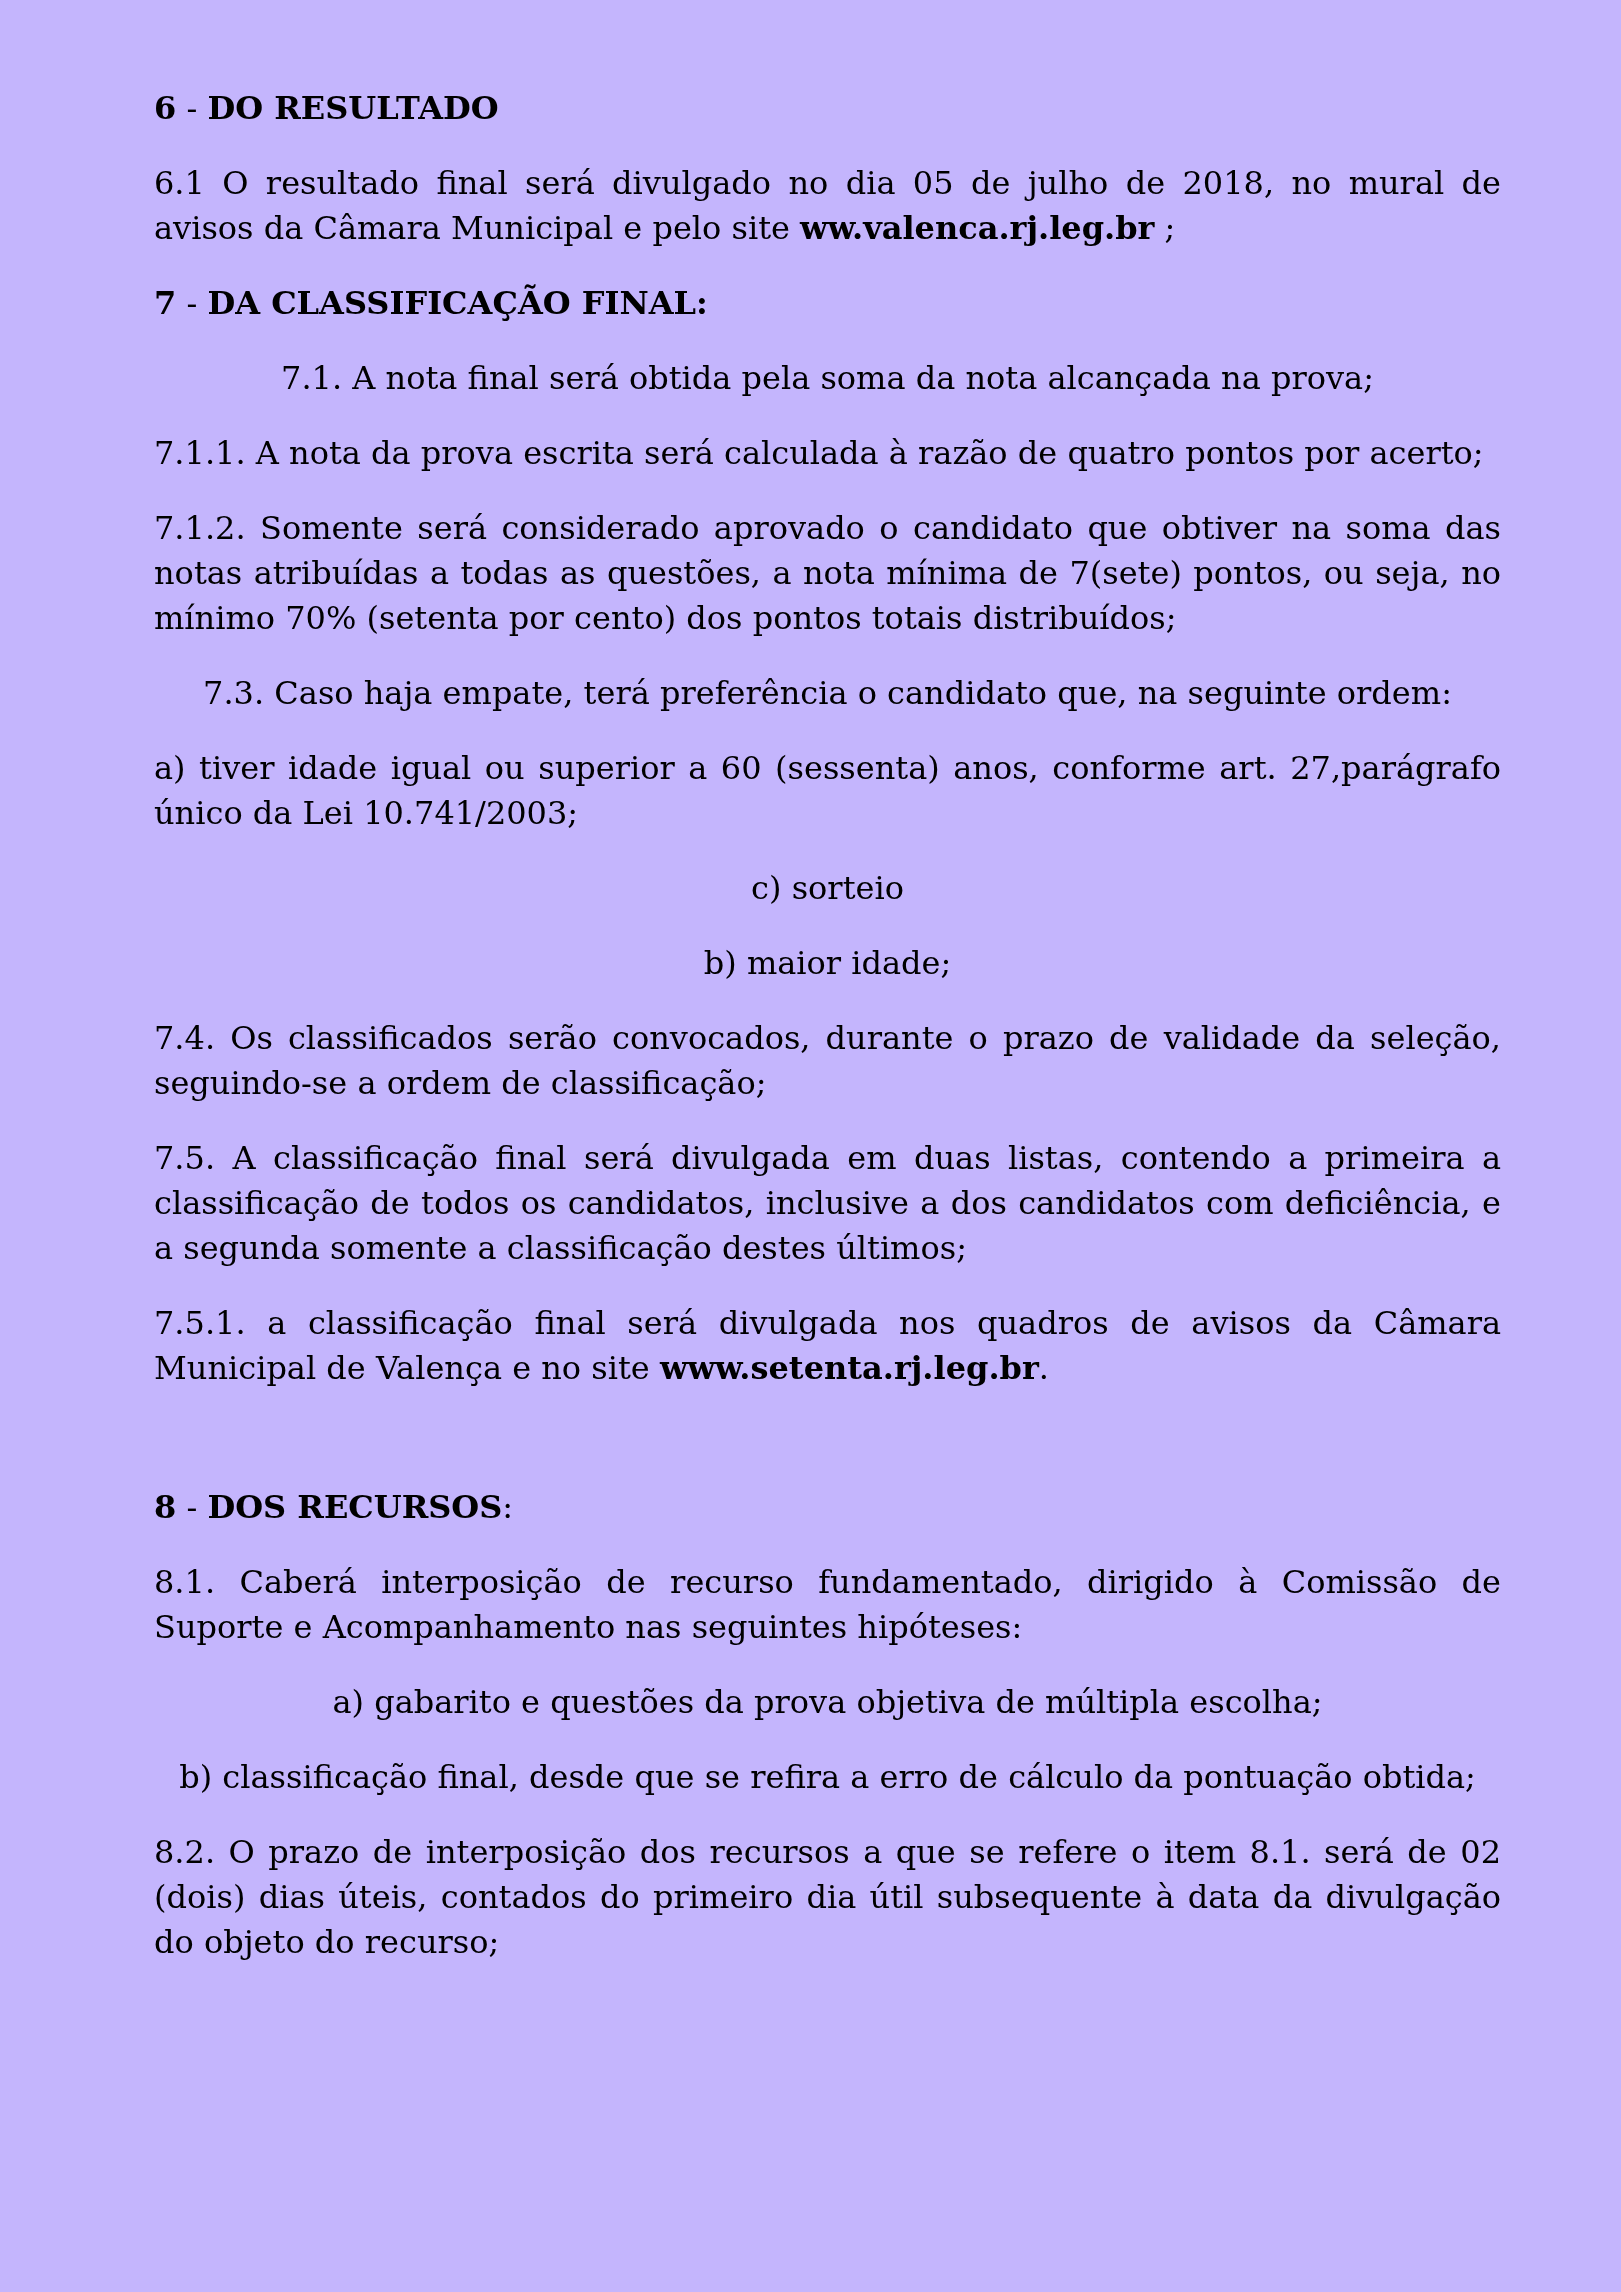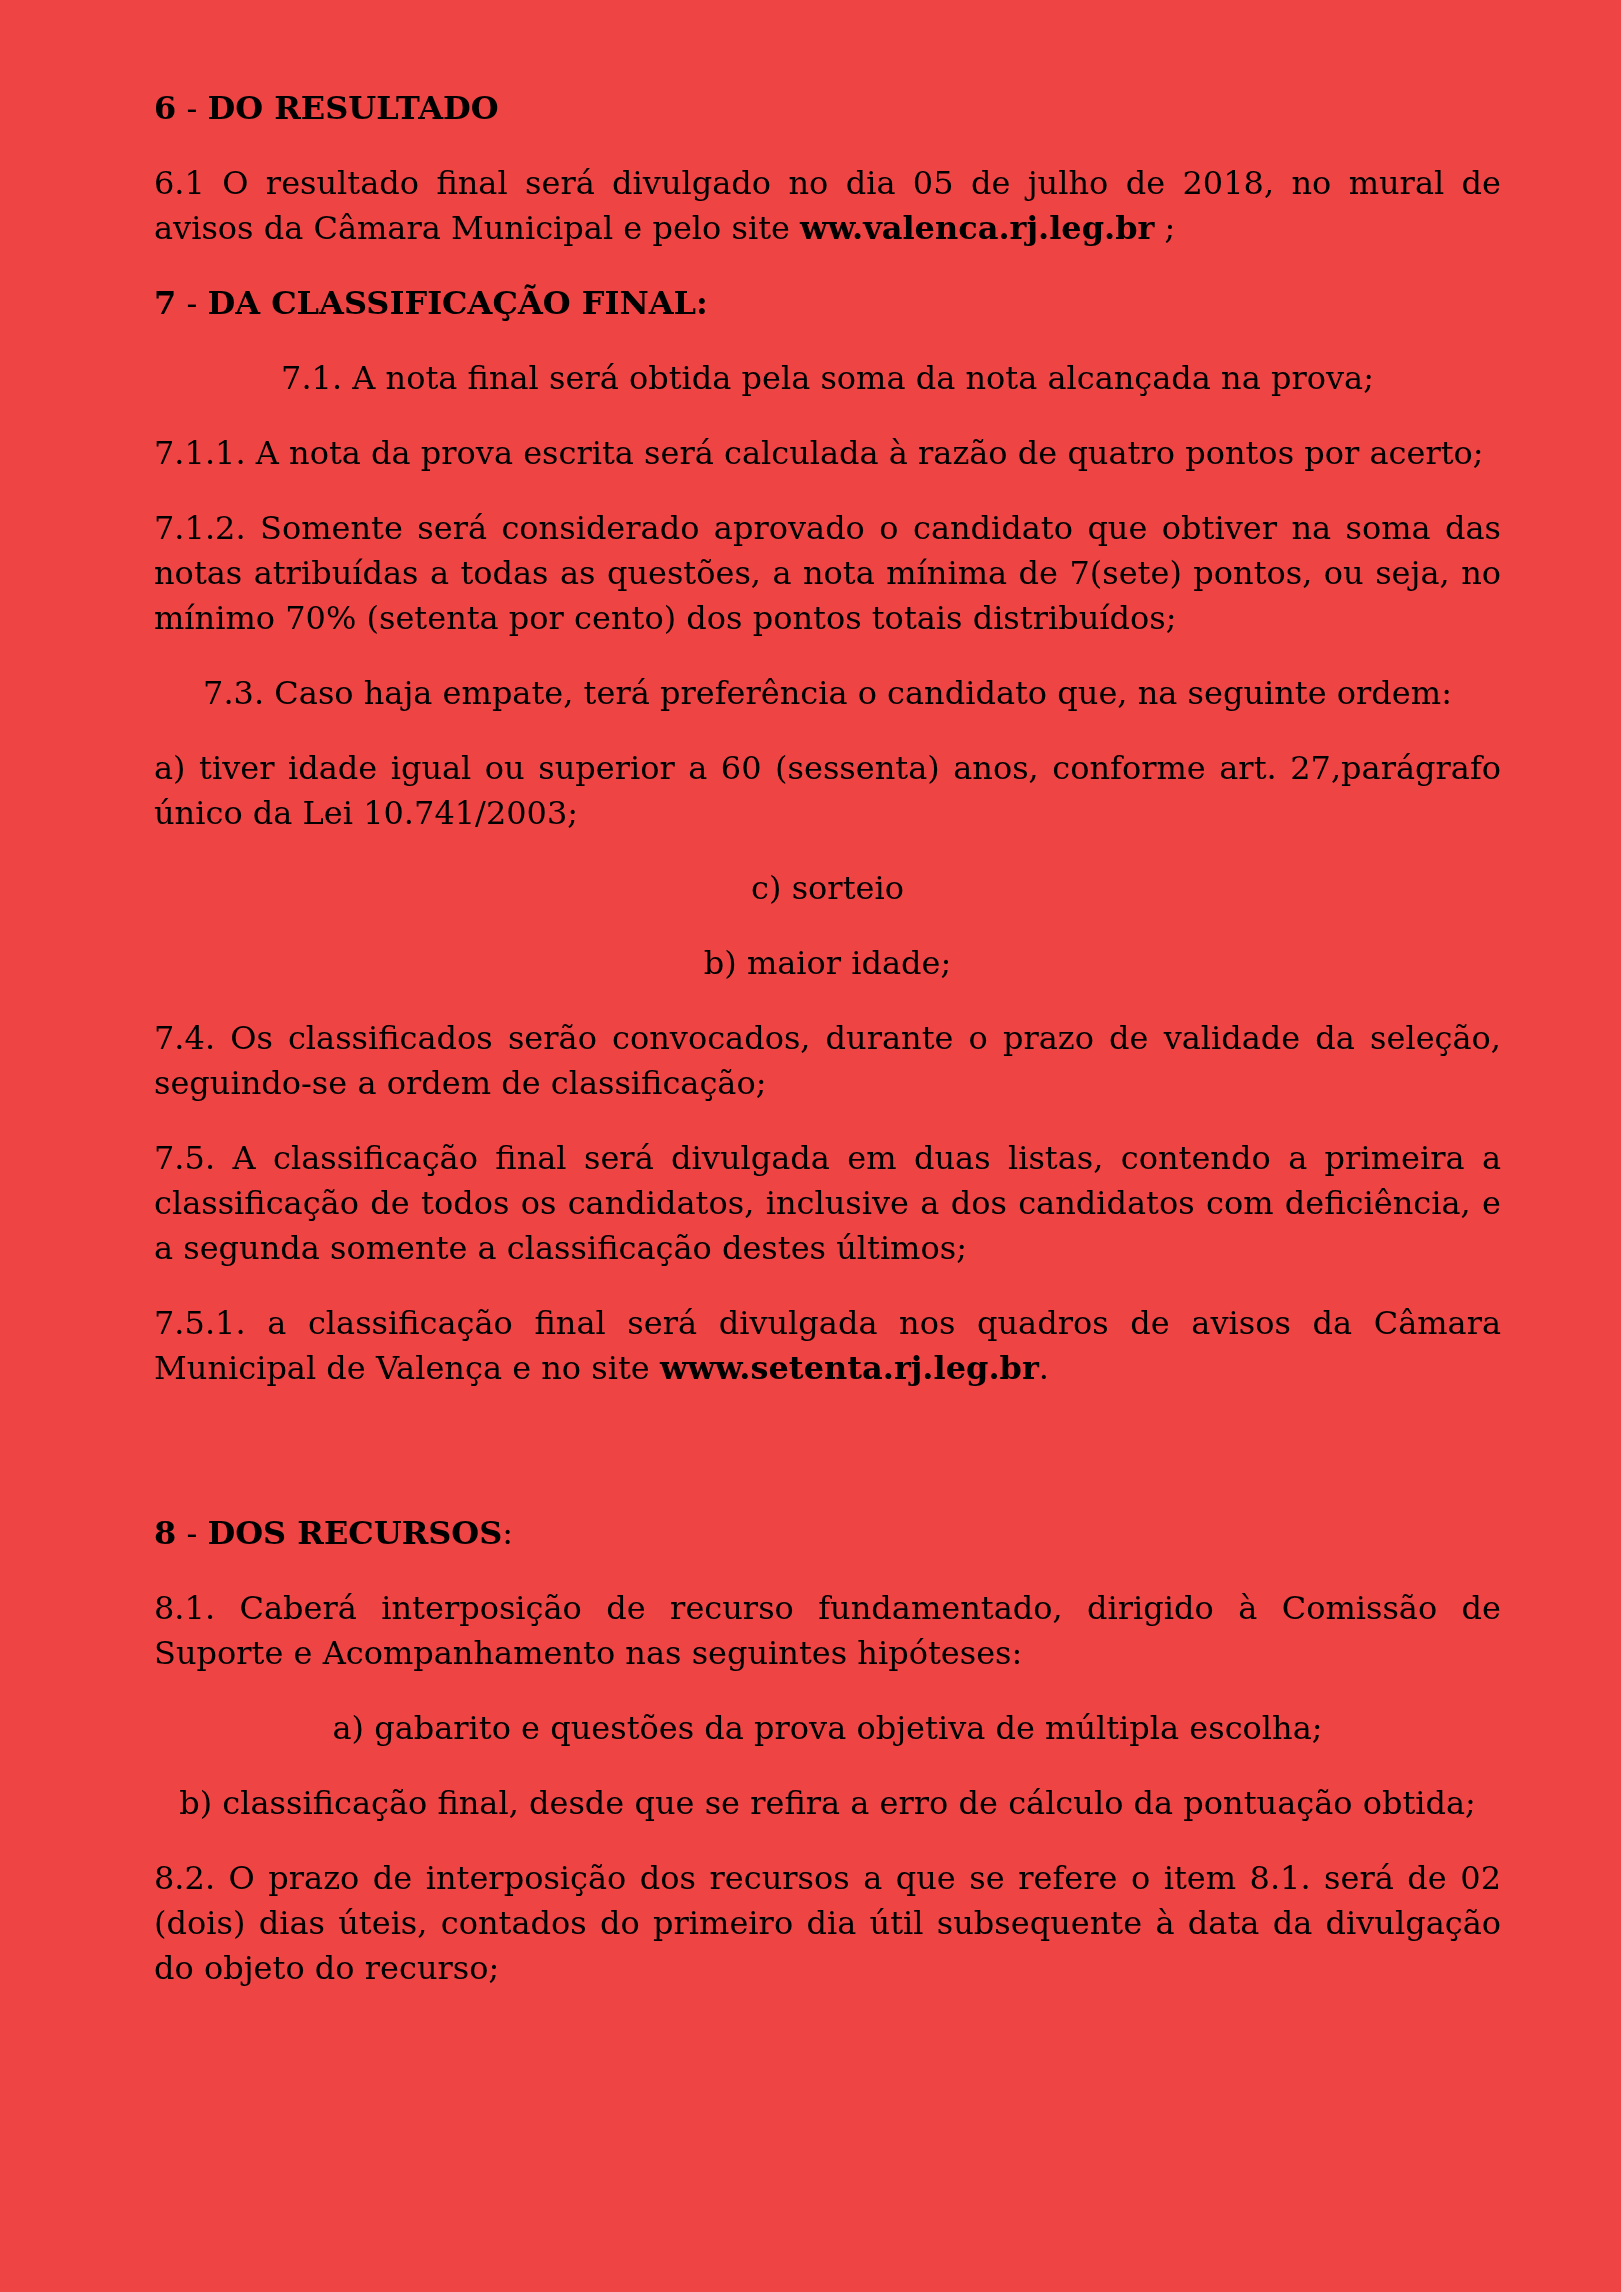"6 - DO RESULTADO" .page { background: #ef4444 -> #c4b5fd }
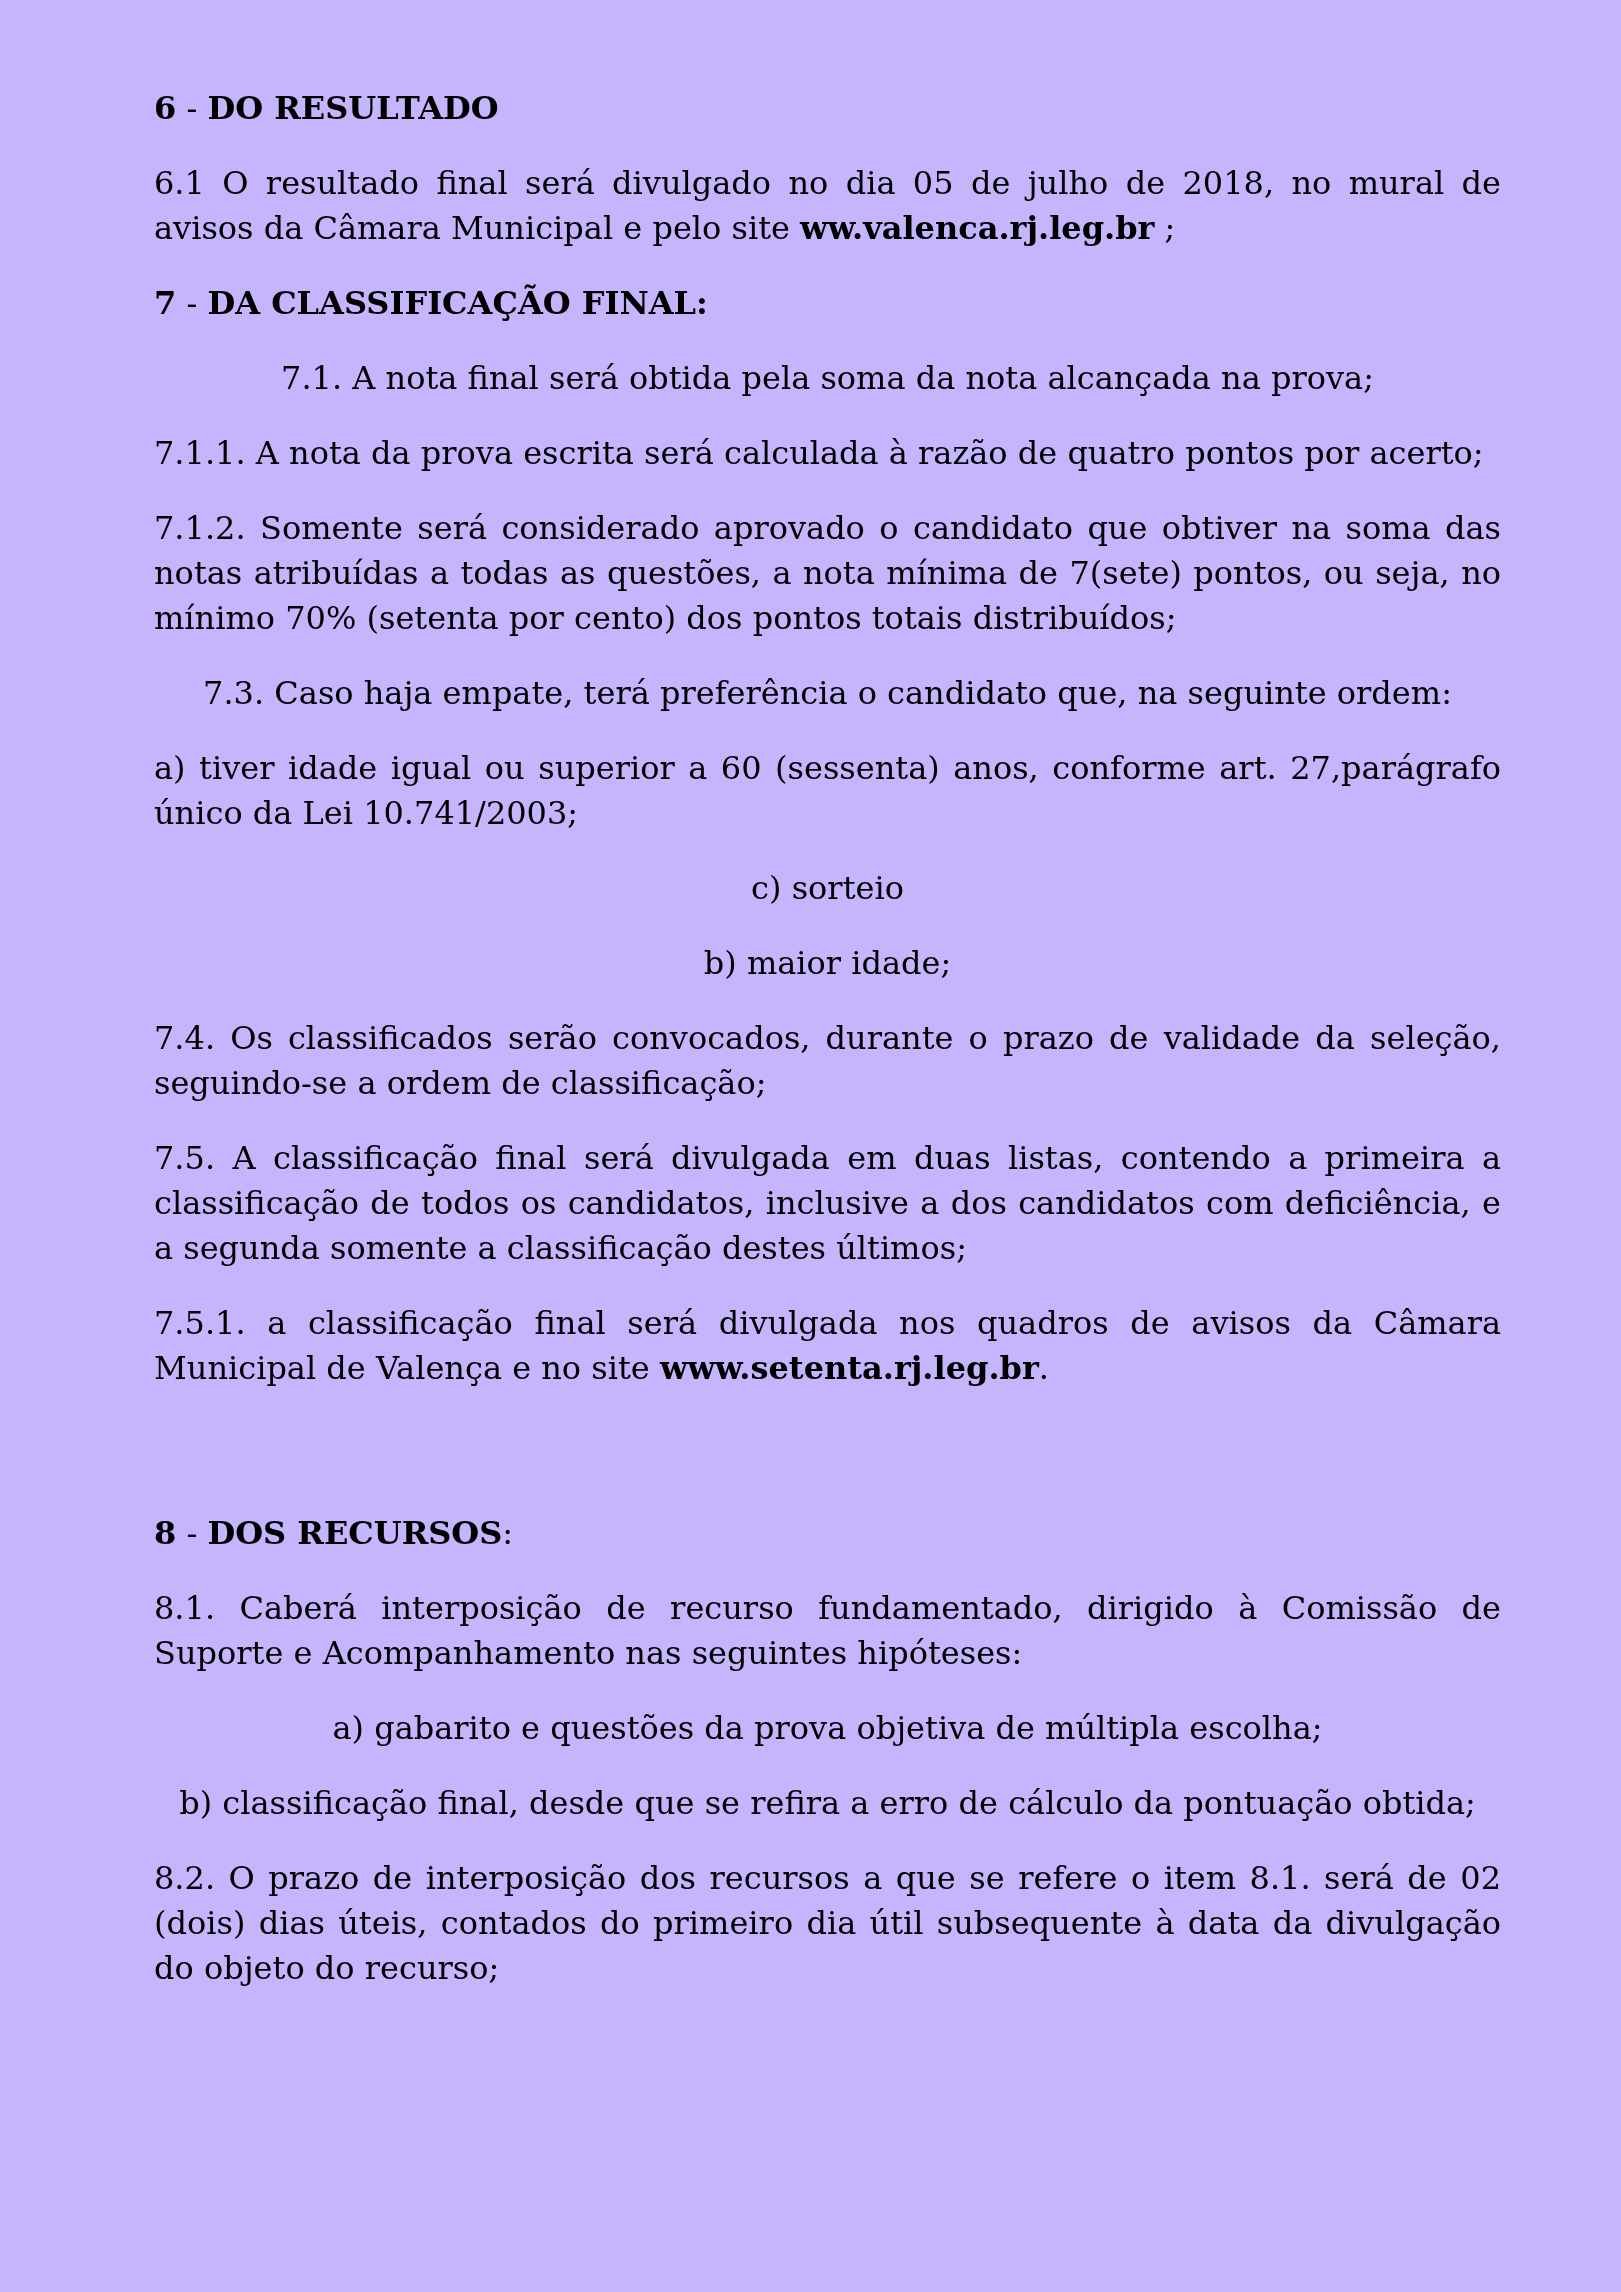"8 - DOS RECURSOS:" .extra-space { margin-top: 120px -> 94px }
